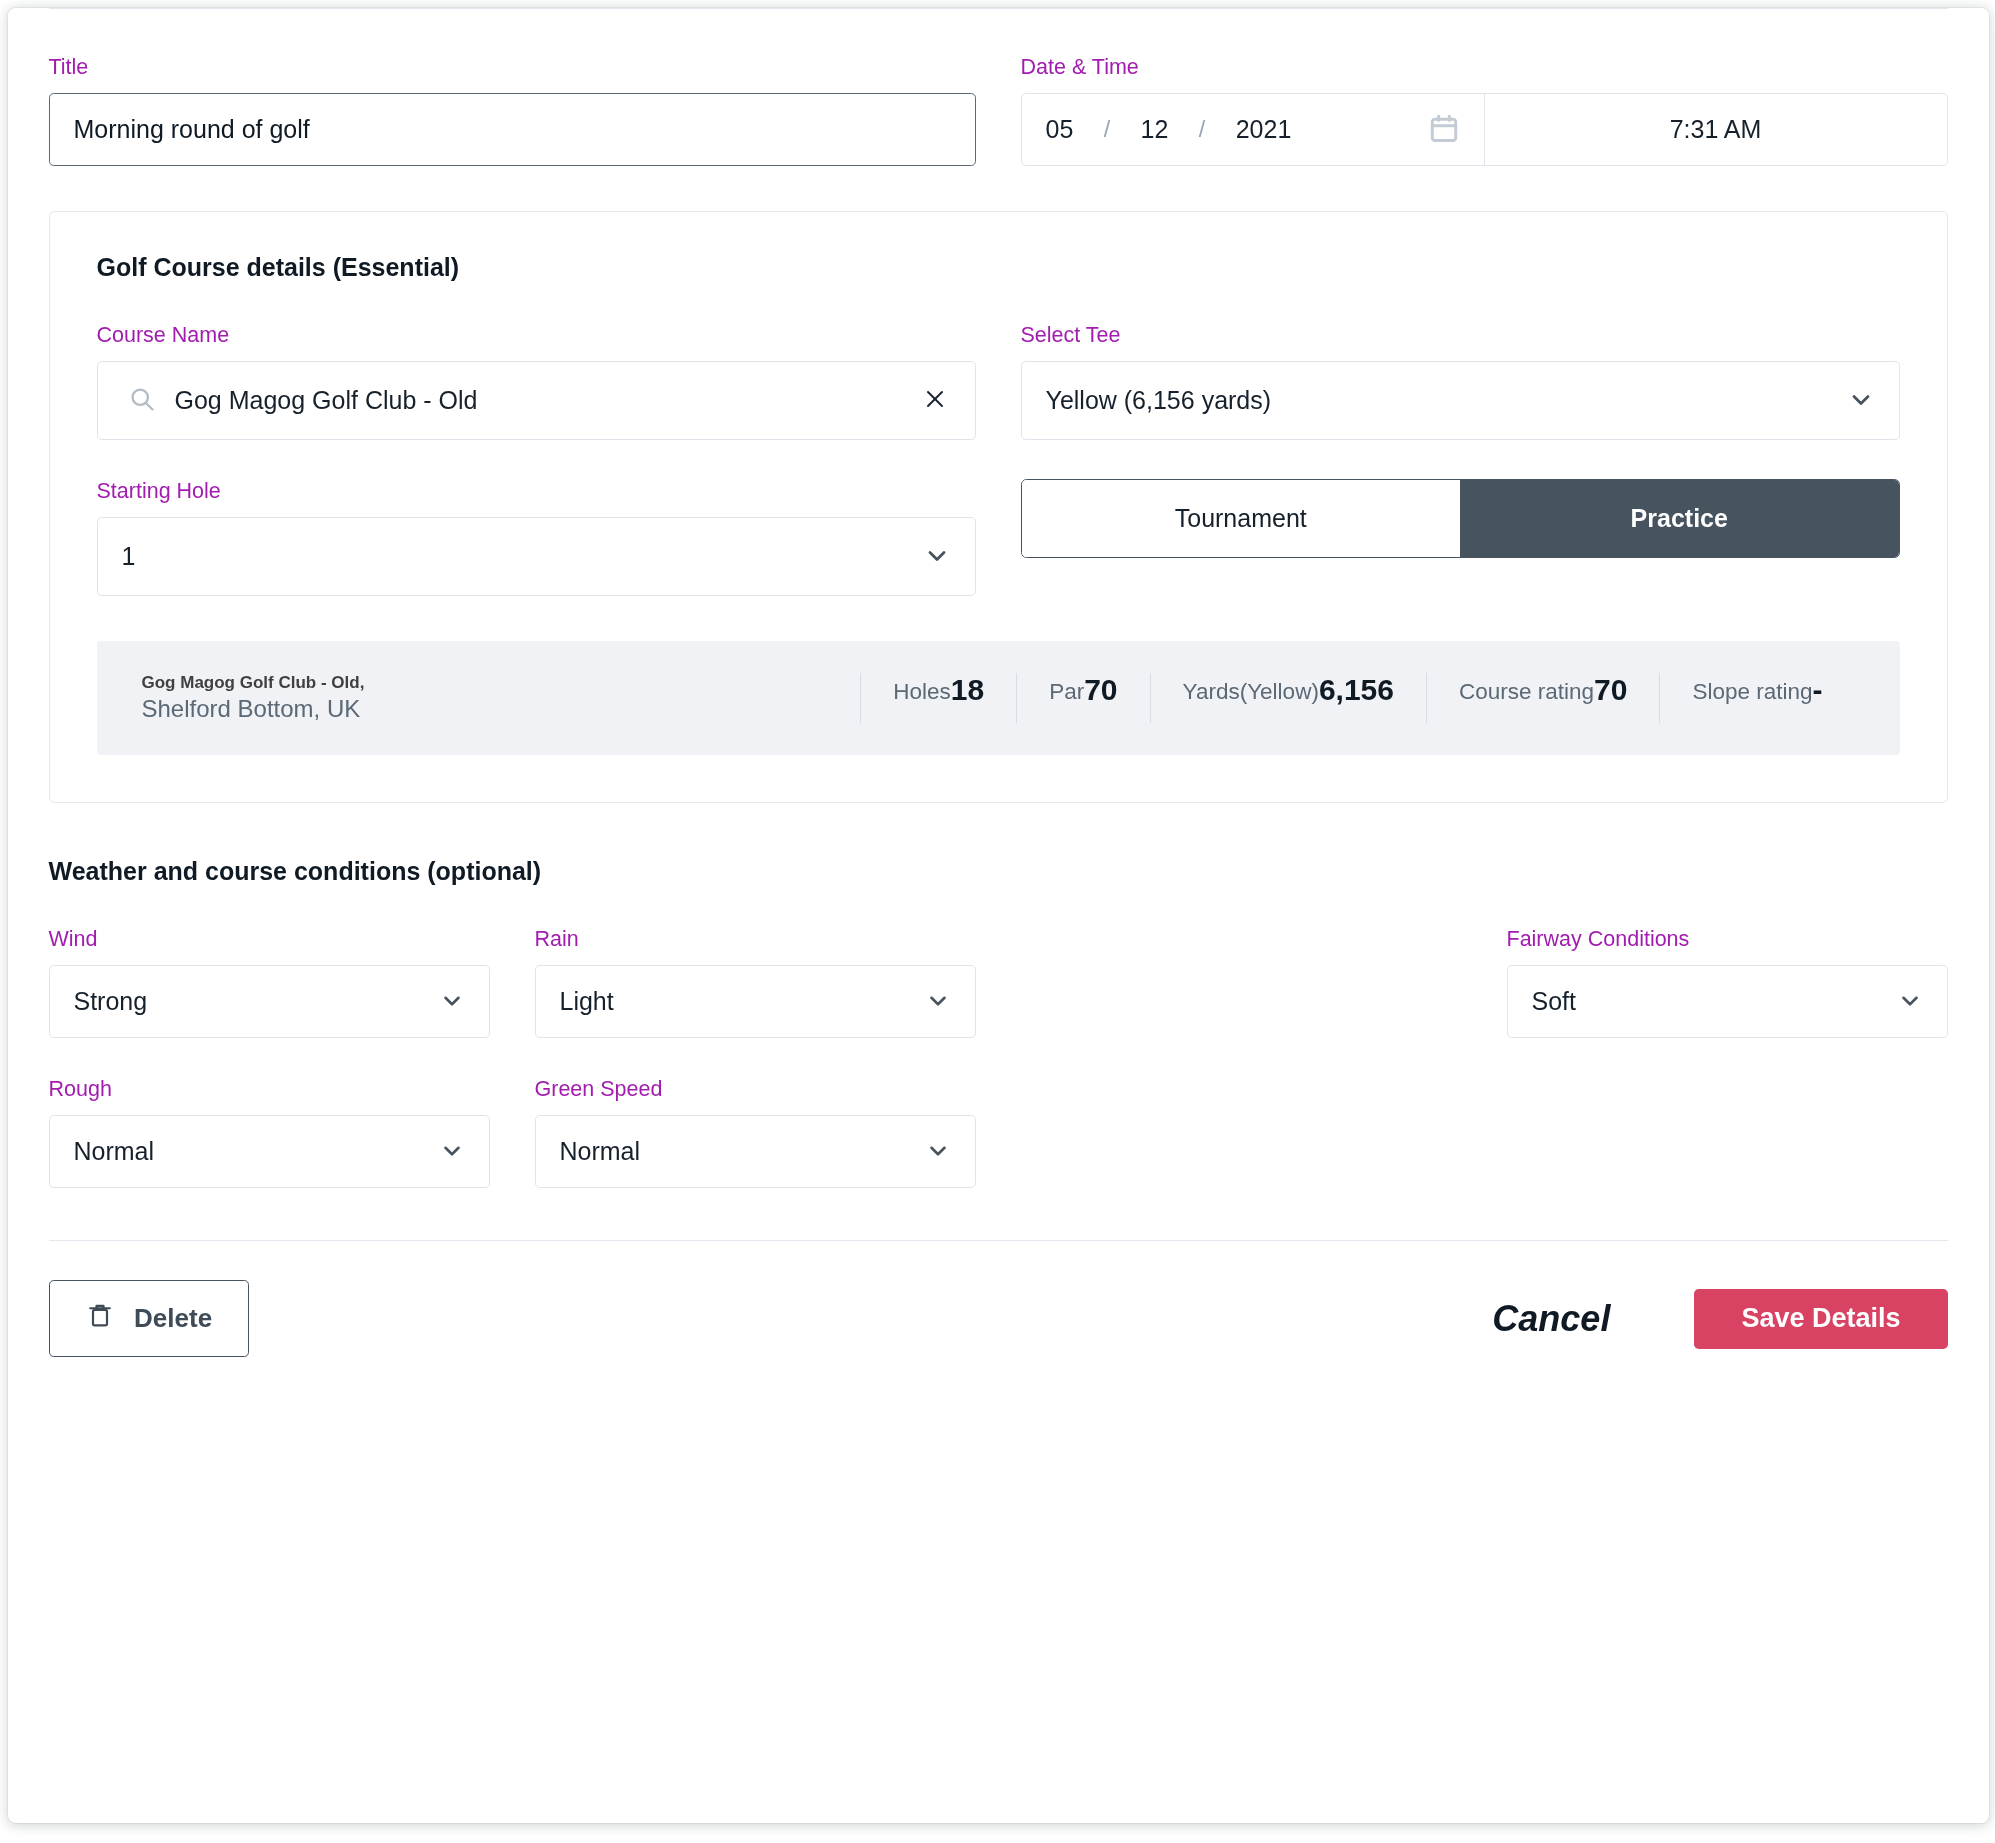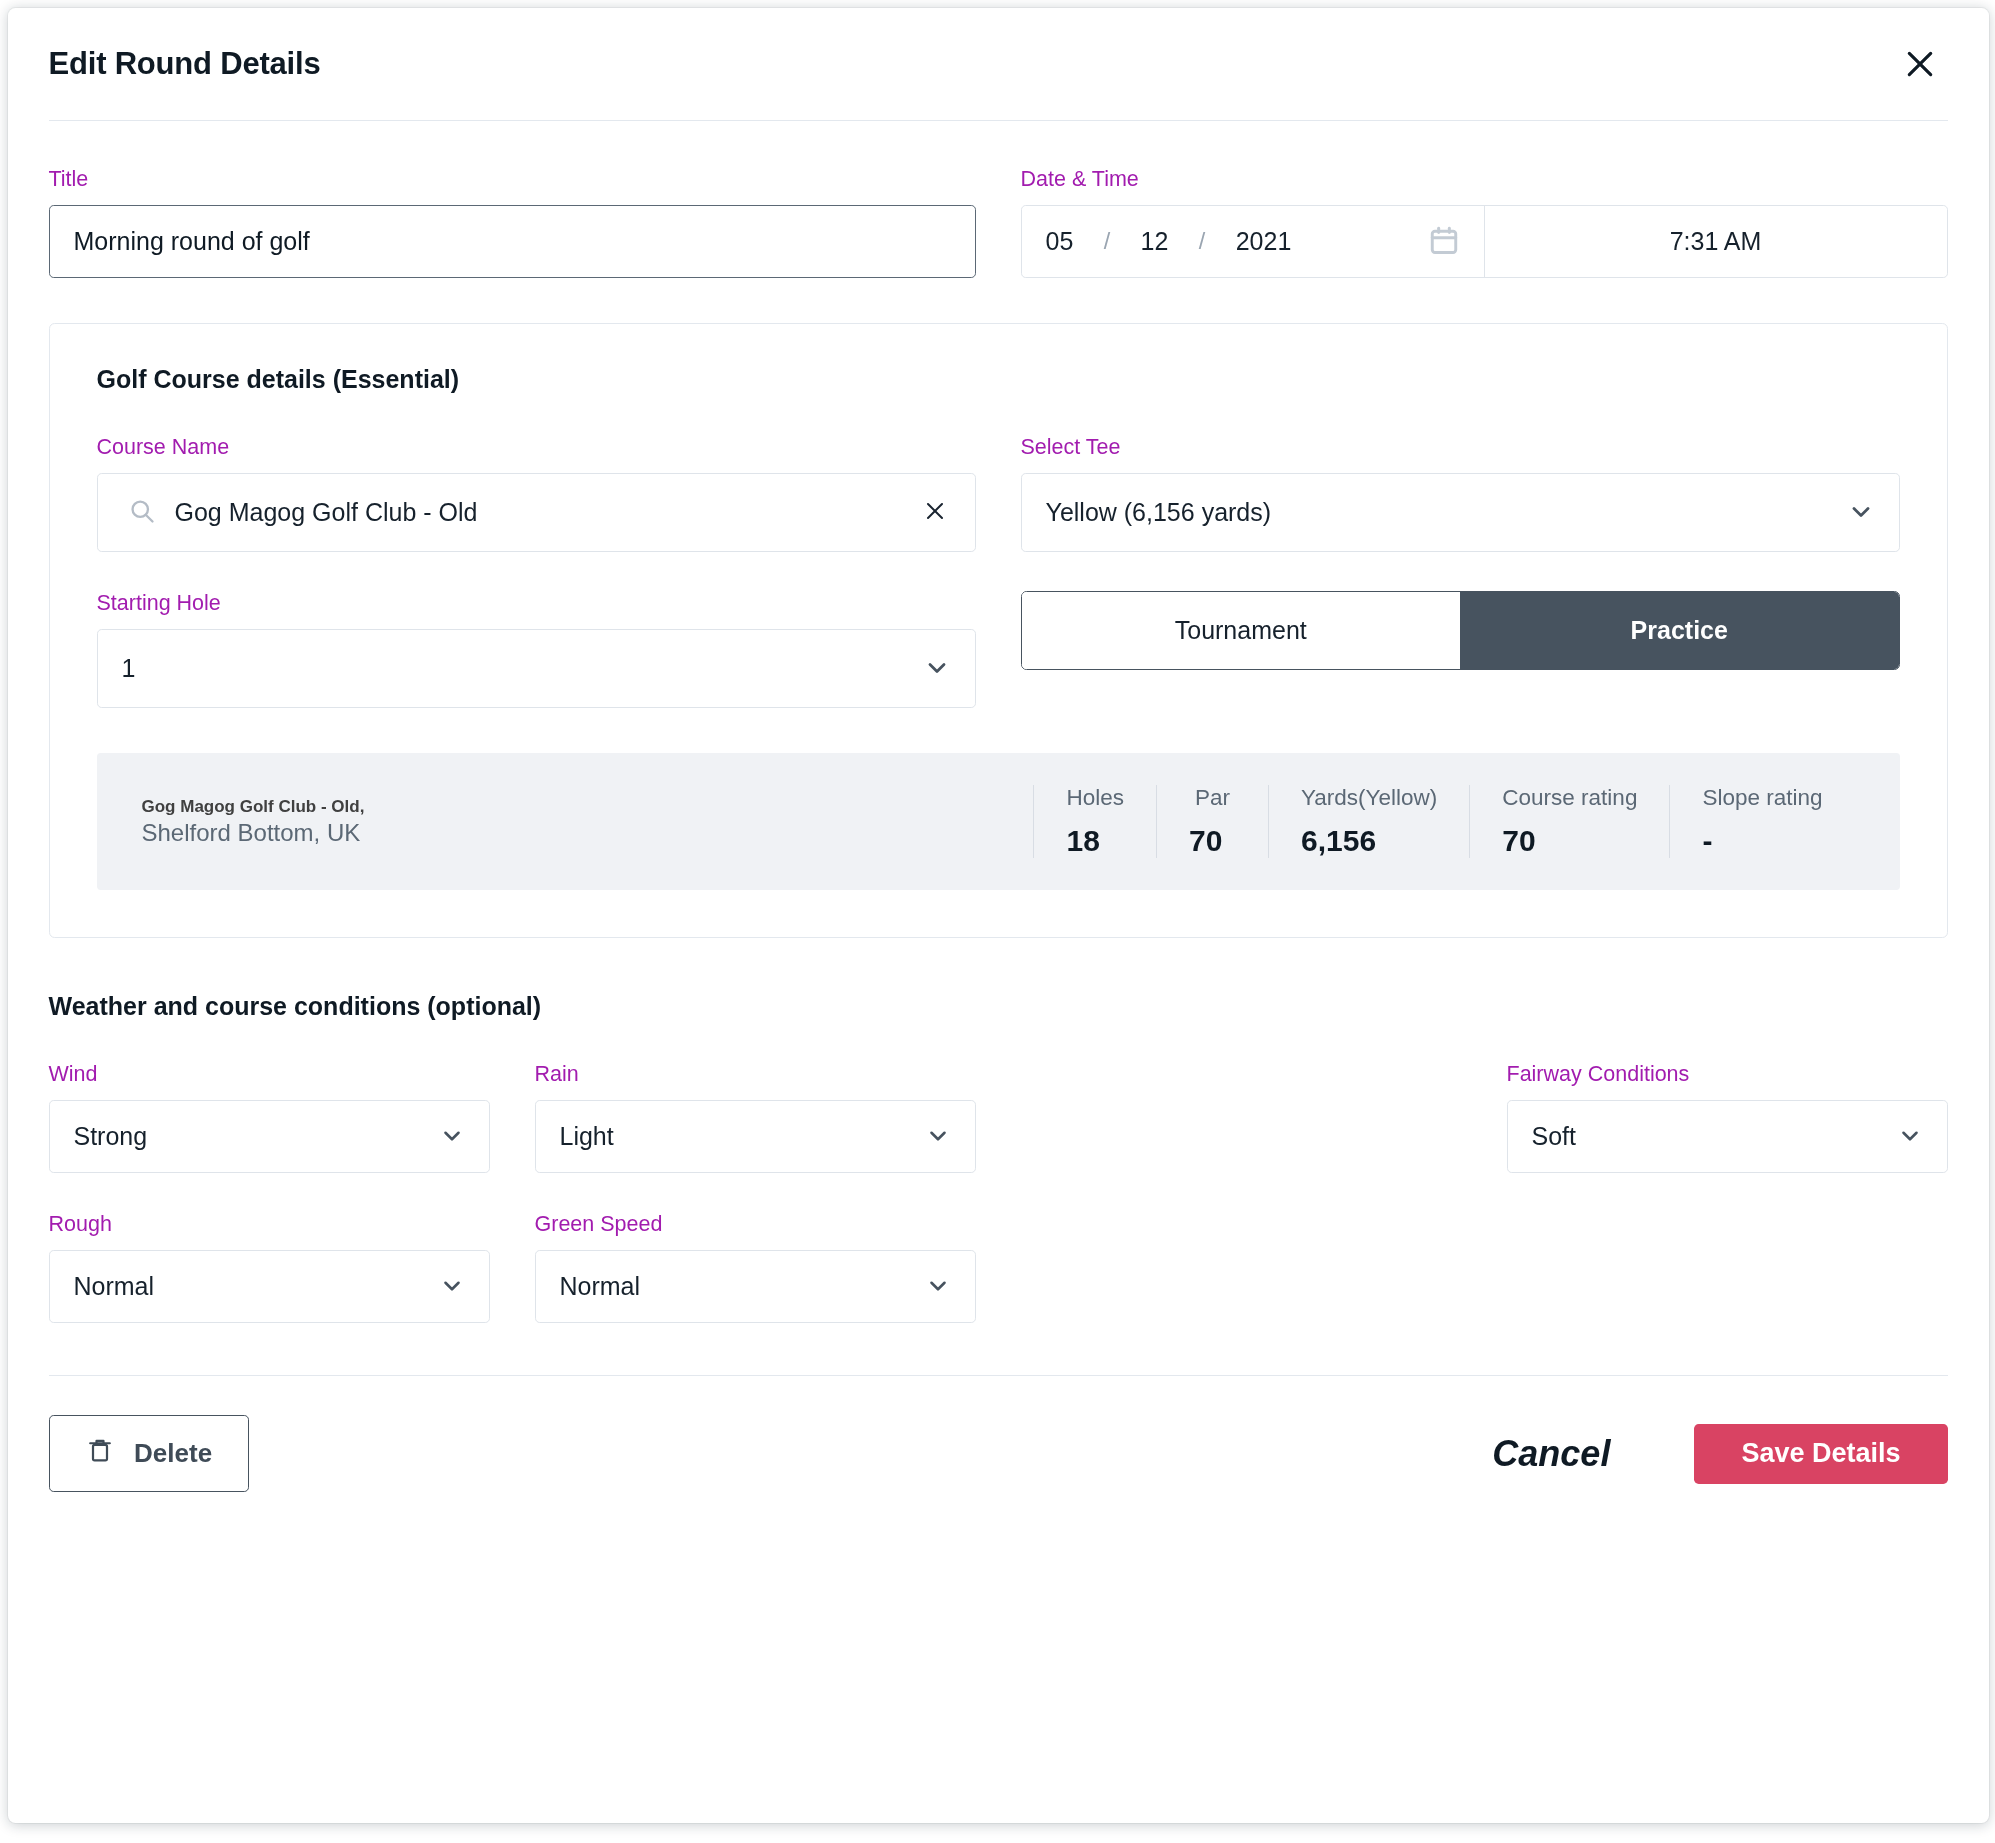"Edit Round Details" div.modal-header { html: <div> <div>Edit Round Details</div> <button> <span> <svg> <line></line> <line></line> </svg> </span> </button> </div> -> none }
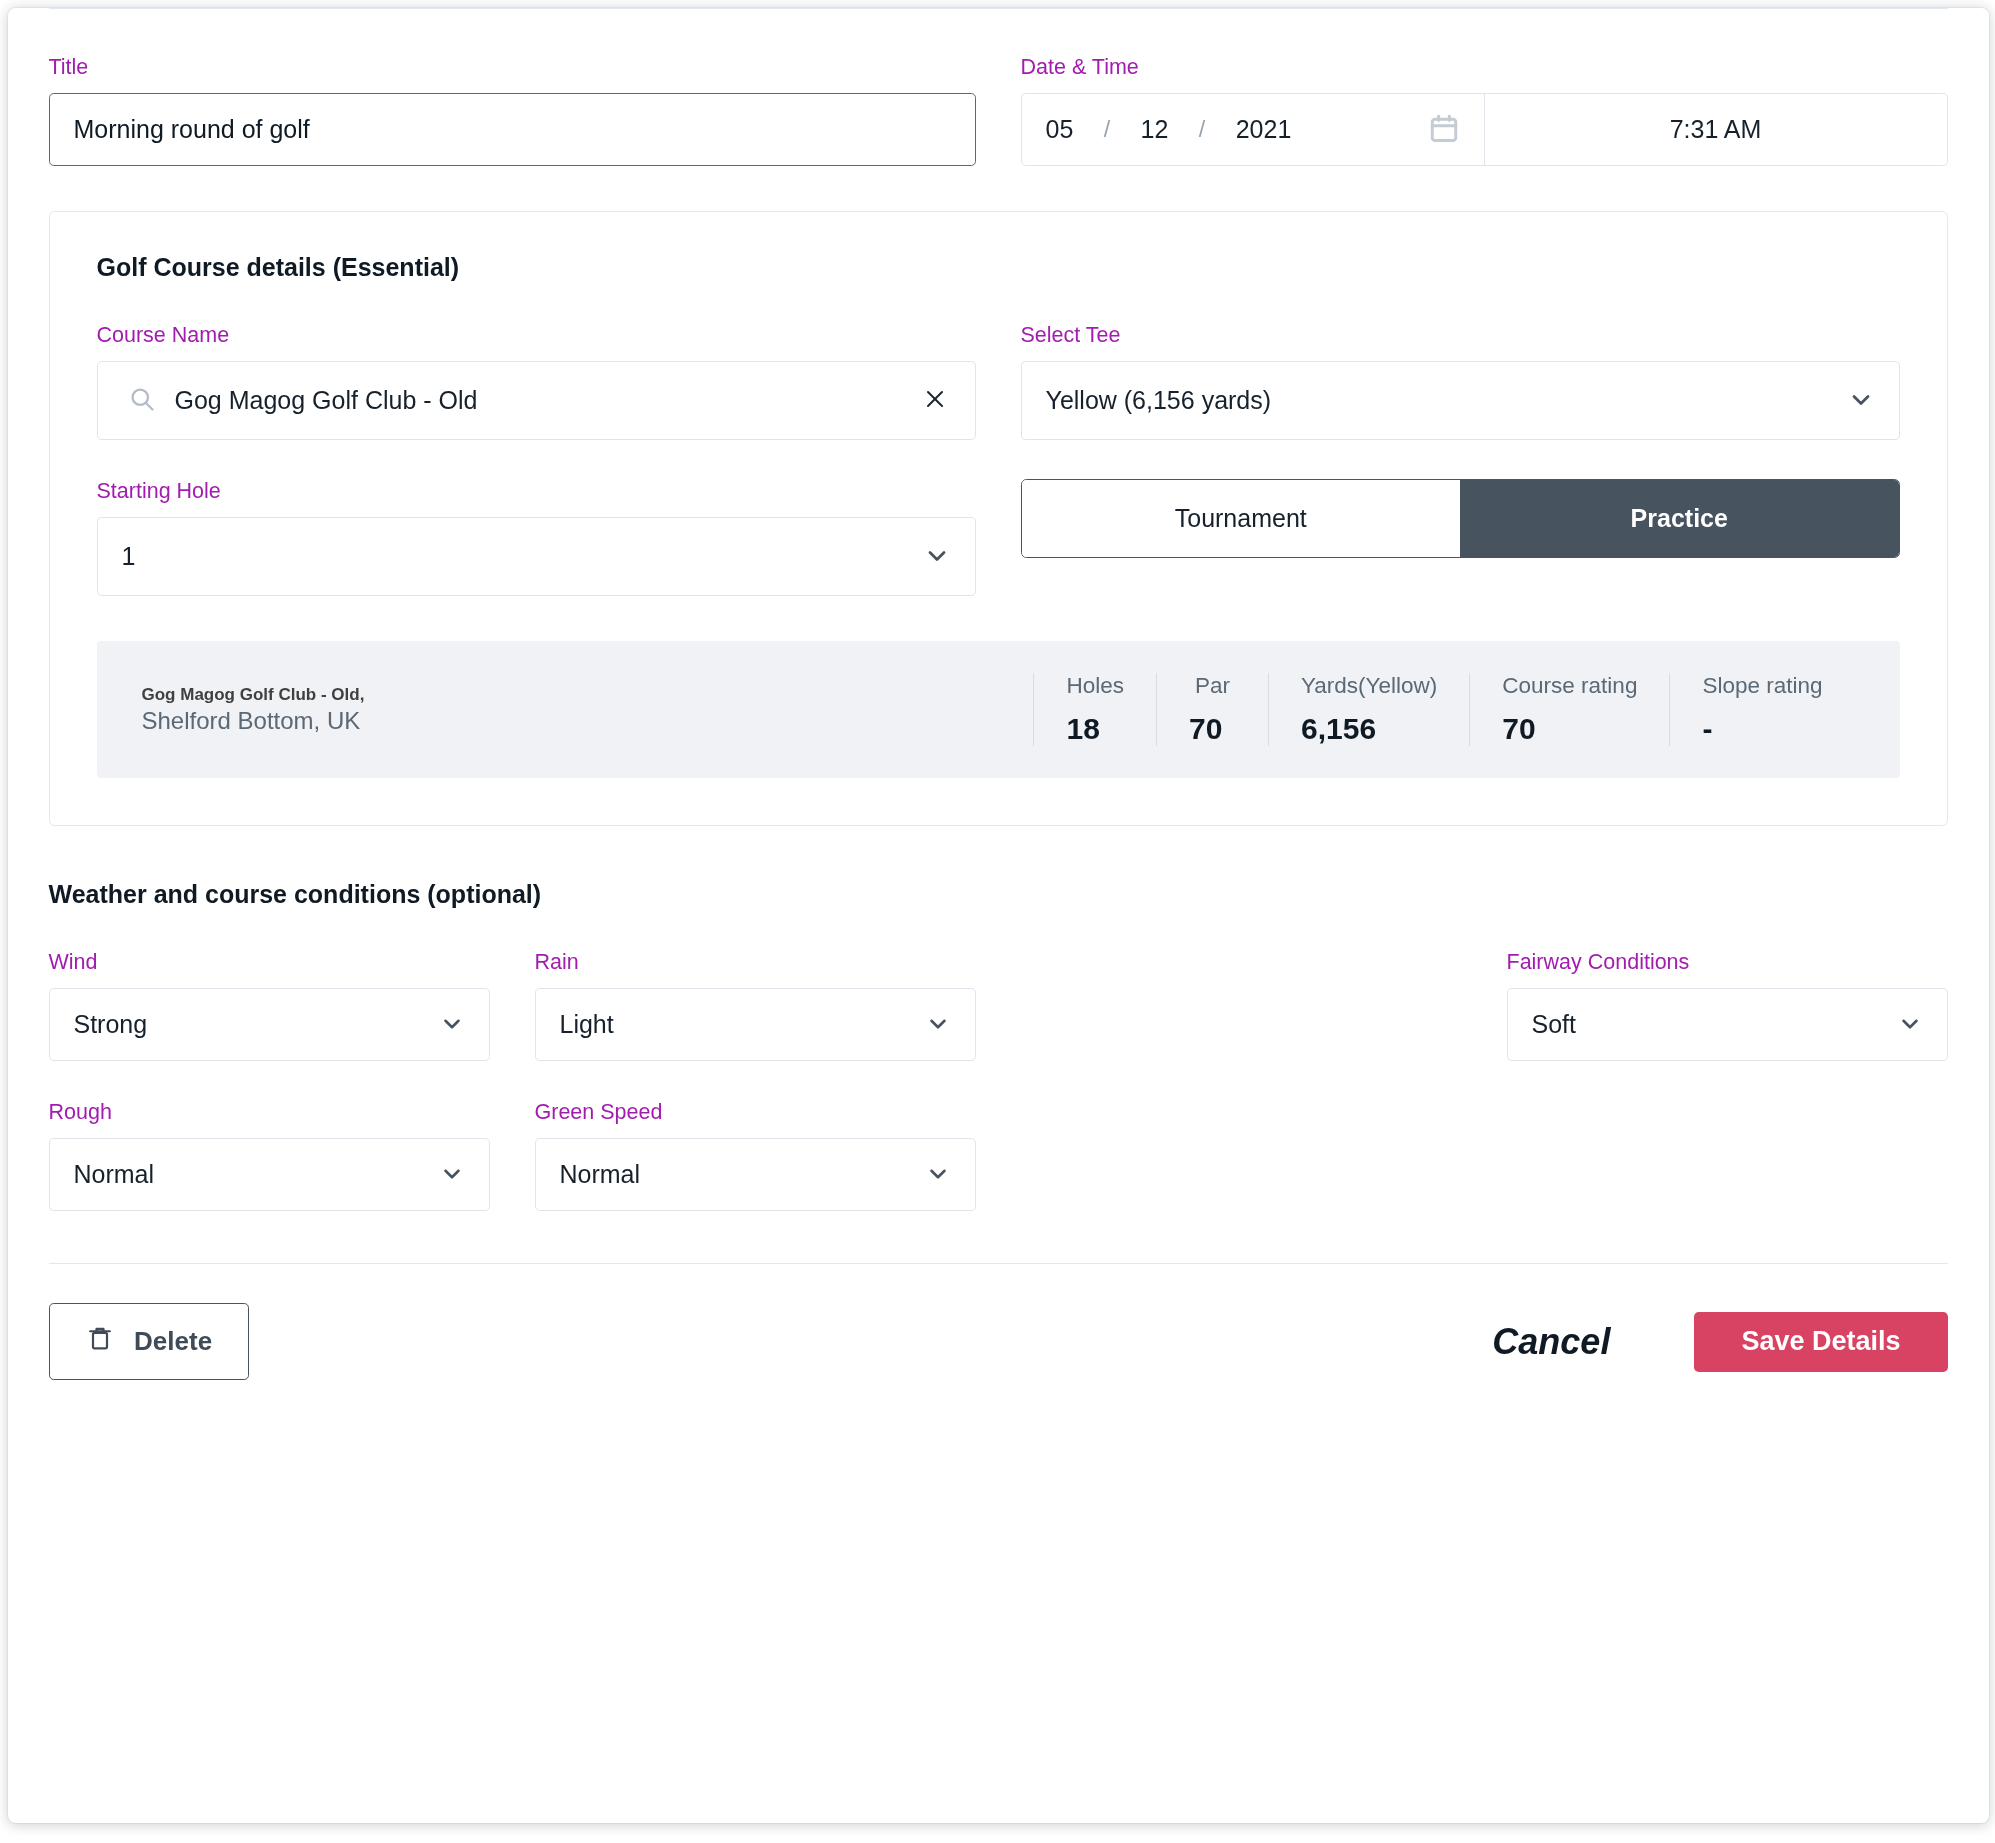"Holes" .stat-cell { flex-direction: column -> row }
